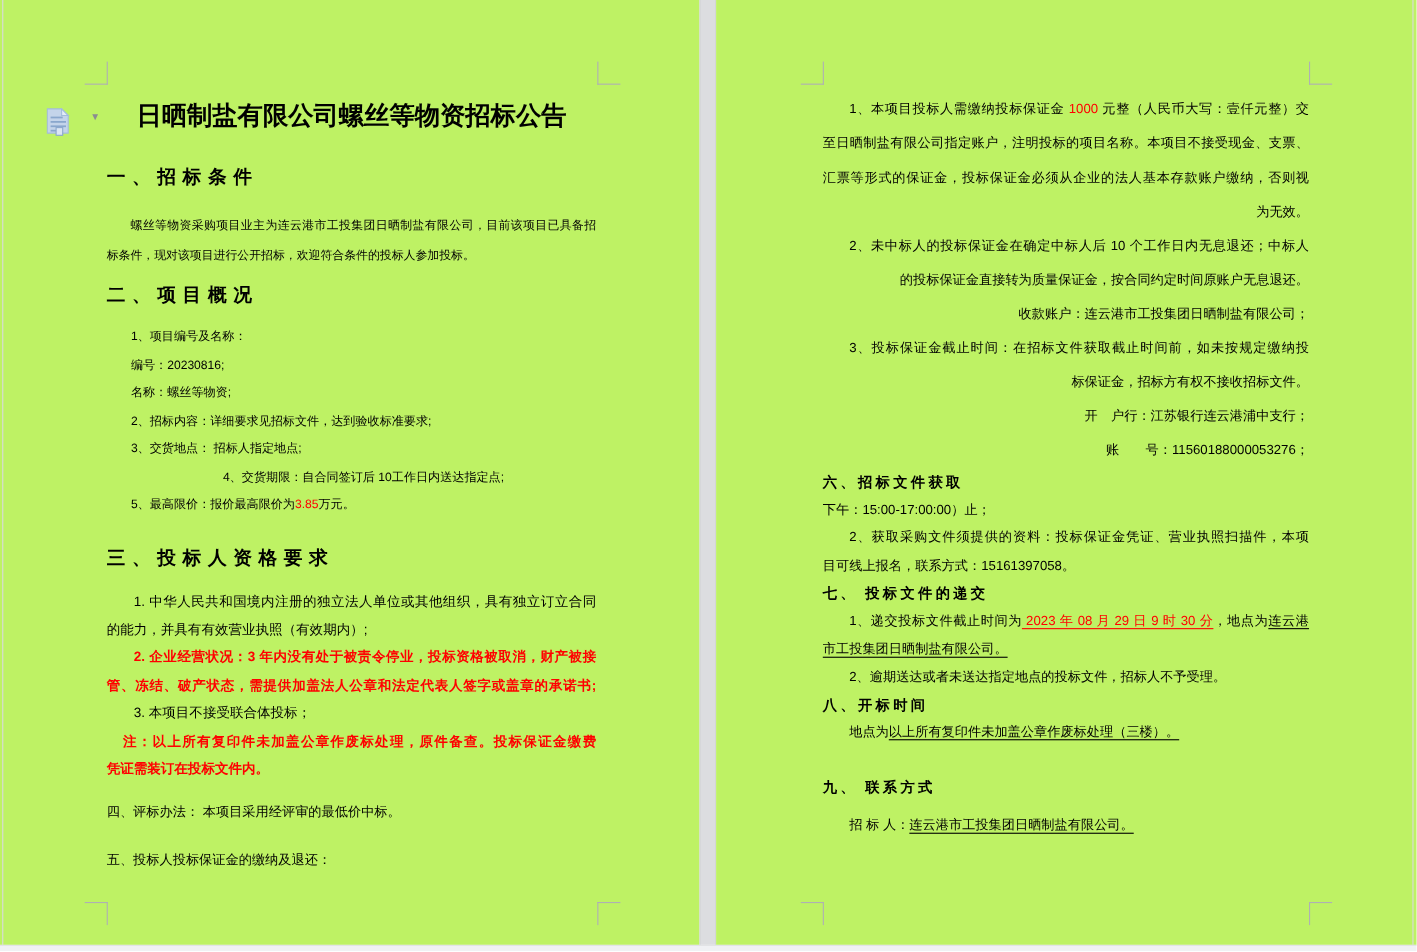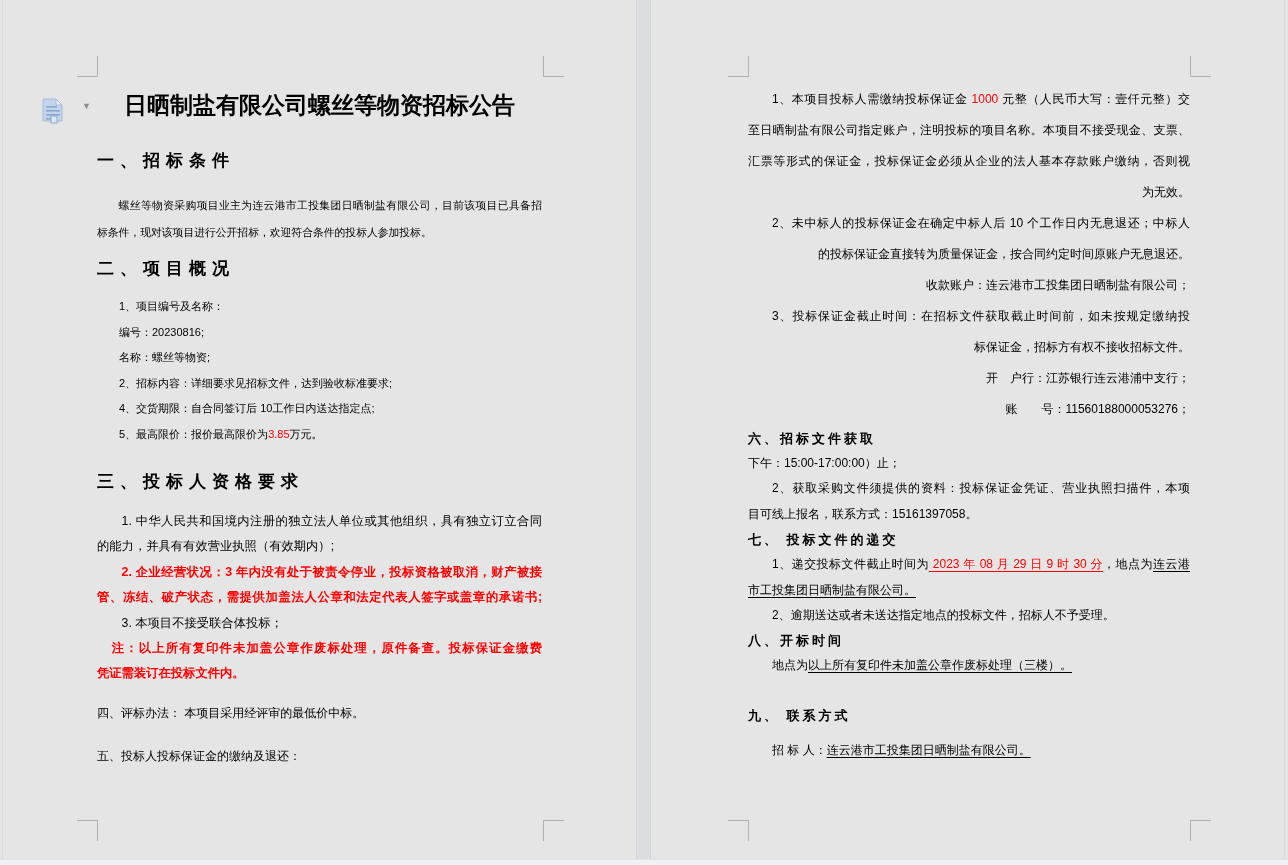"日晒制盐有限公司螺丝等物资招标公告" .page { background: #e5e5e5 -> #bef264 }
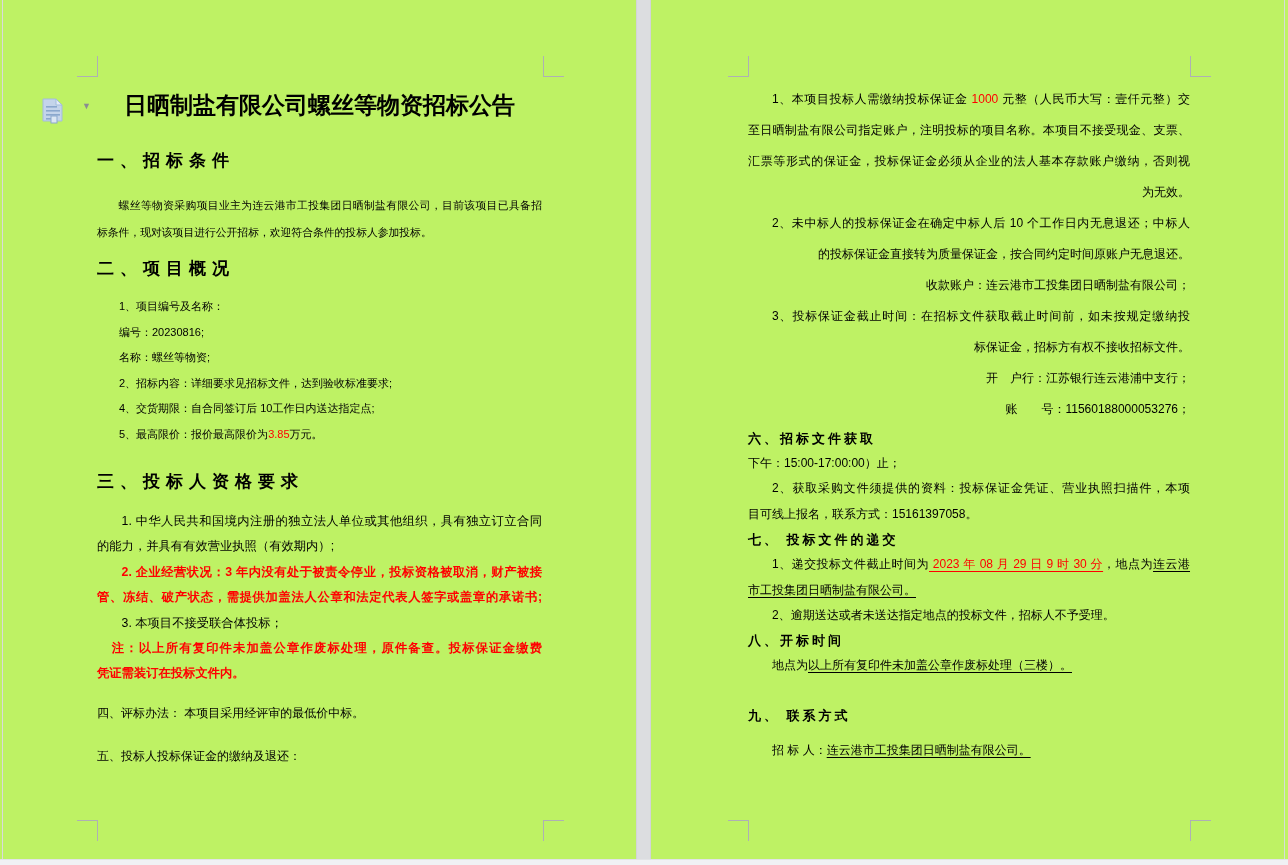"3、交货地点： 招标人指定地点;" div.blk { html: none -> <div><span>3、交货地点： 招标人指定地点;</span></div> }
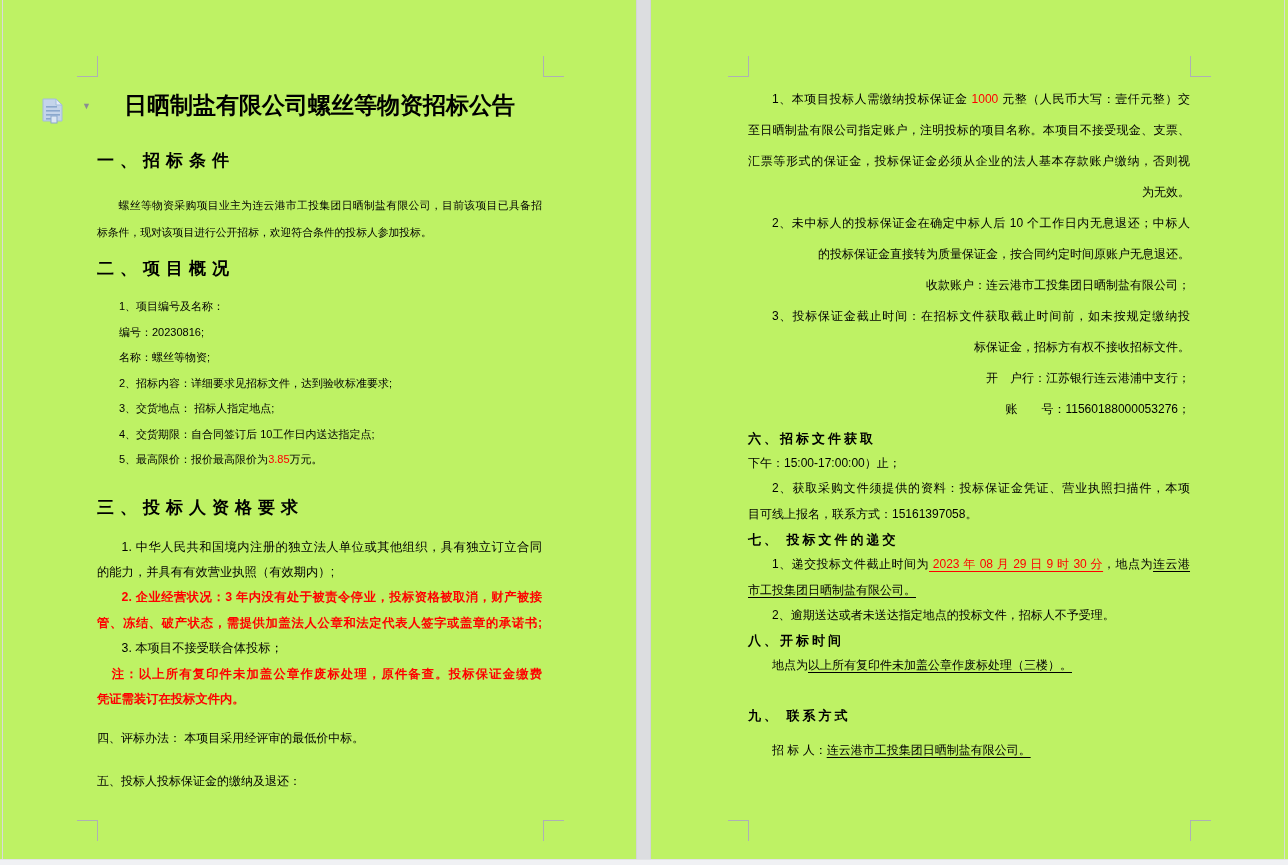"4、交货期限：自合同签订后 10工作日内送达指定点;" div.blk { text-align: none -> center }
